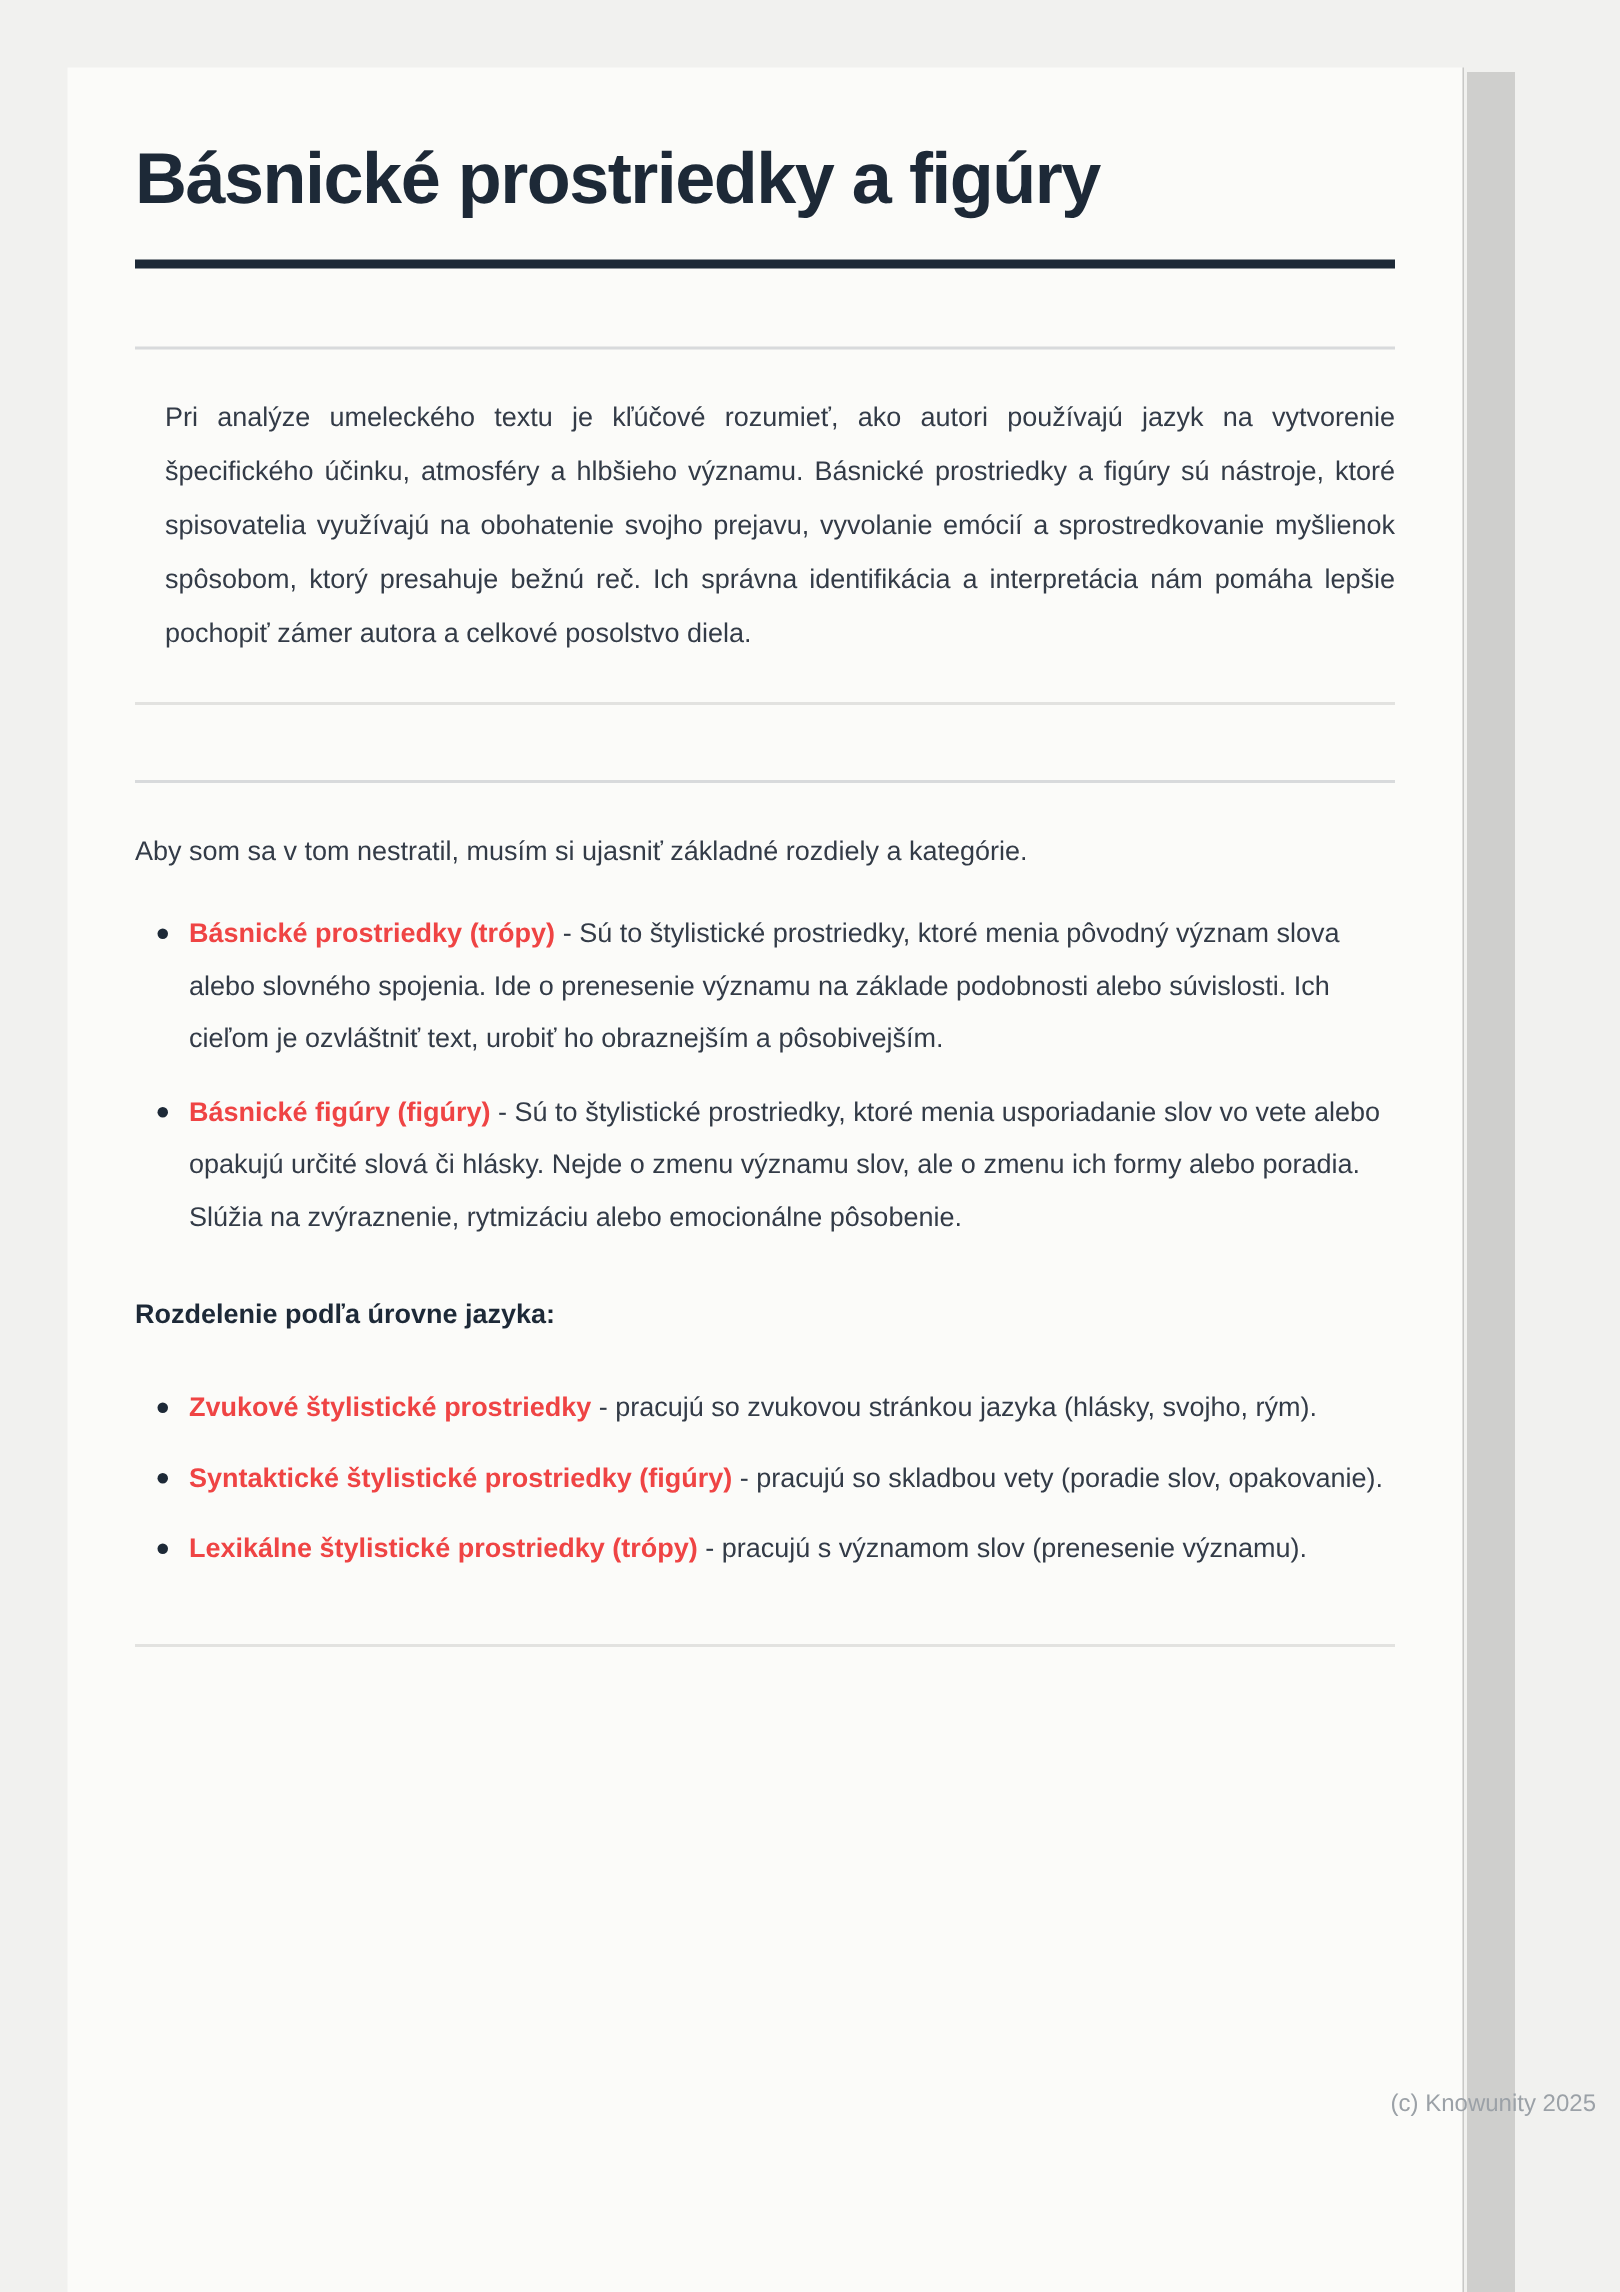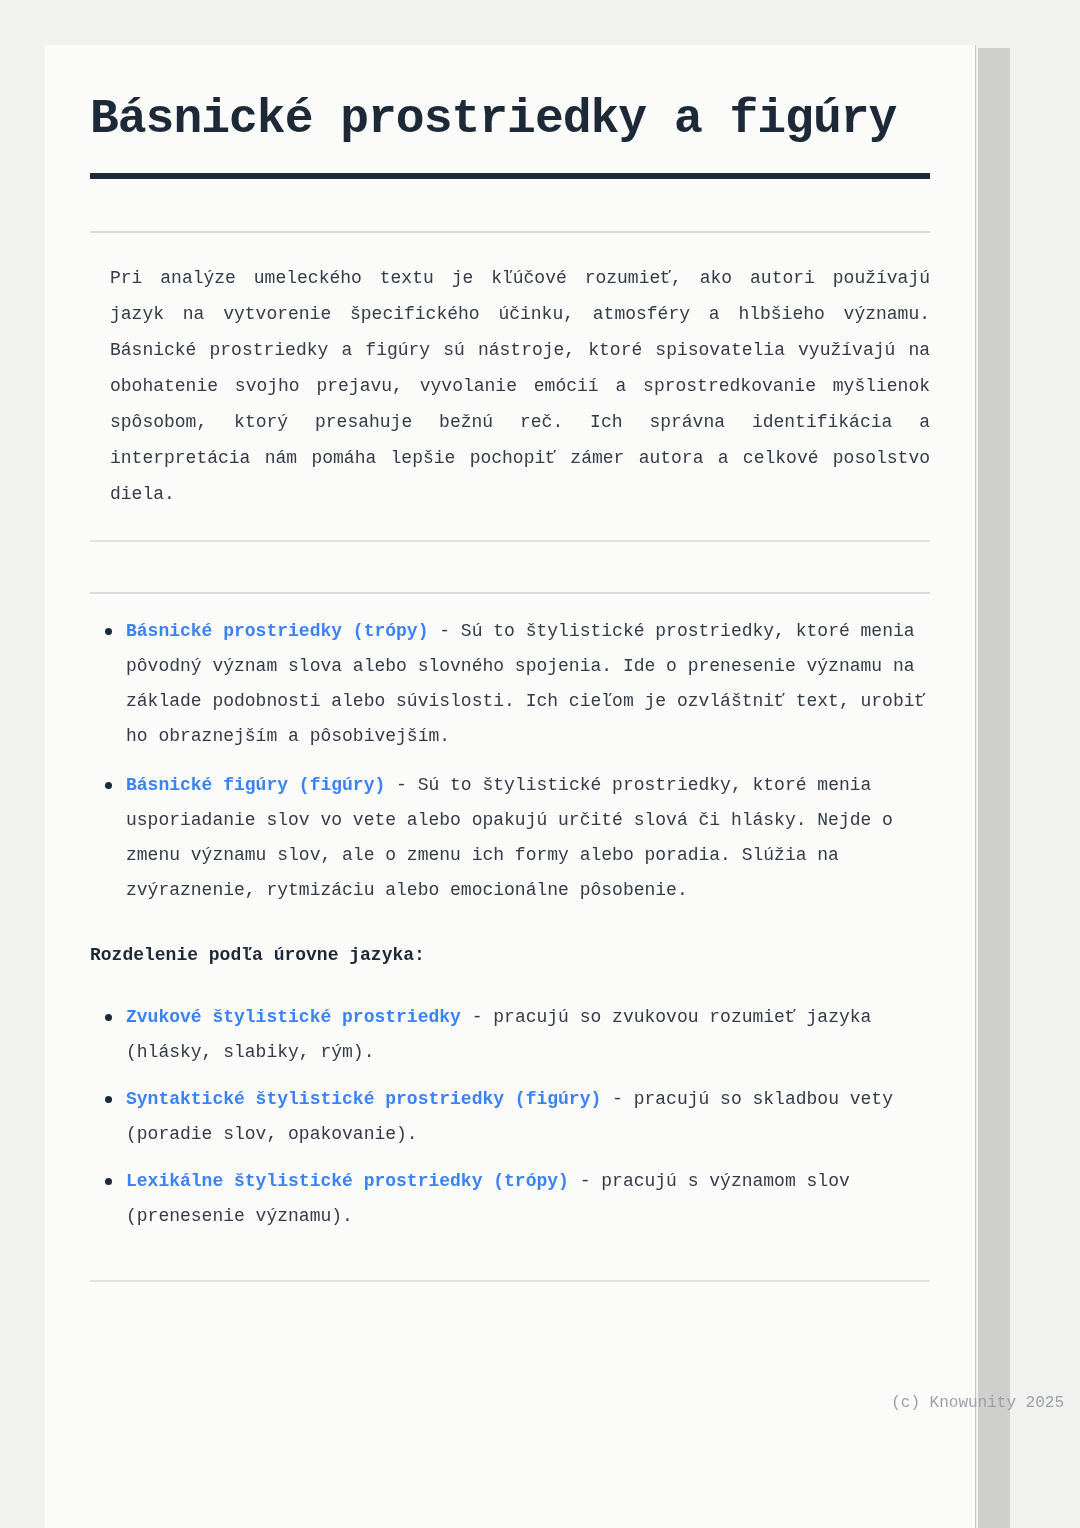"Básnické prostriedky a figúry" .canvas { font-family: Liberation Mono, monospace -> none }
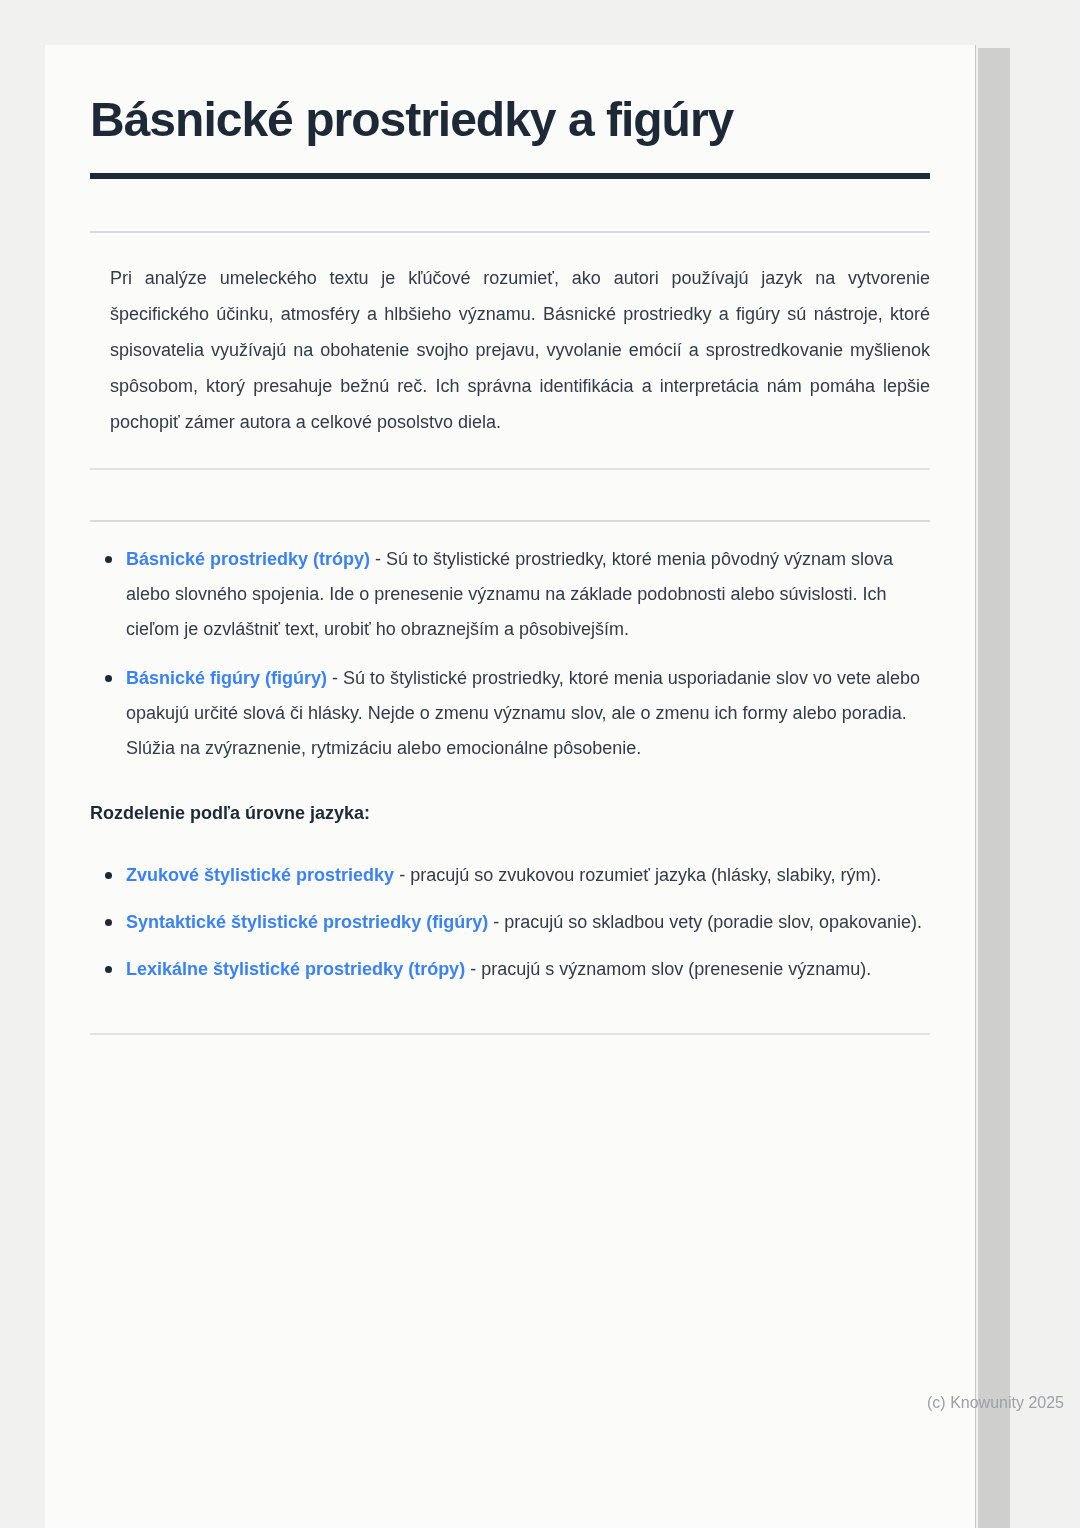"Aby som sa v tom" p.body-text { html: none -> <p>Aby som sa v tom nestratil, musím si ujasniť základné rozdiely a kategórie.</p> }
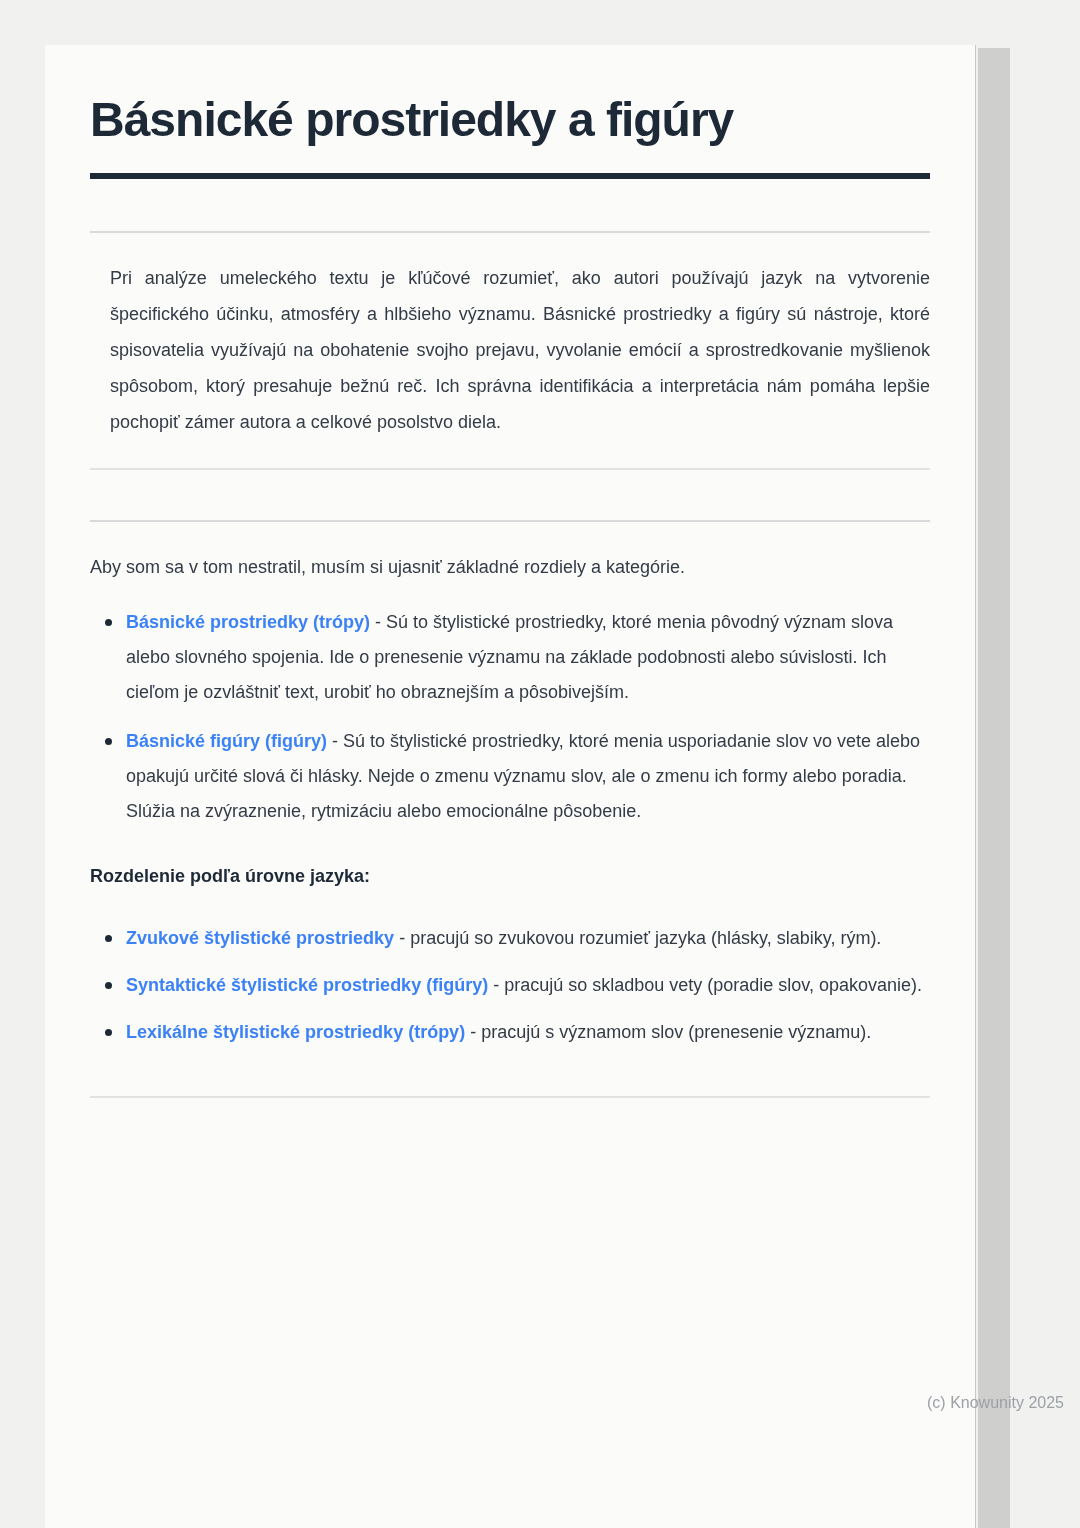"Básnické prostriedky (trópy)" .term { color: #3b82f6 -> #ef4444 }
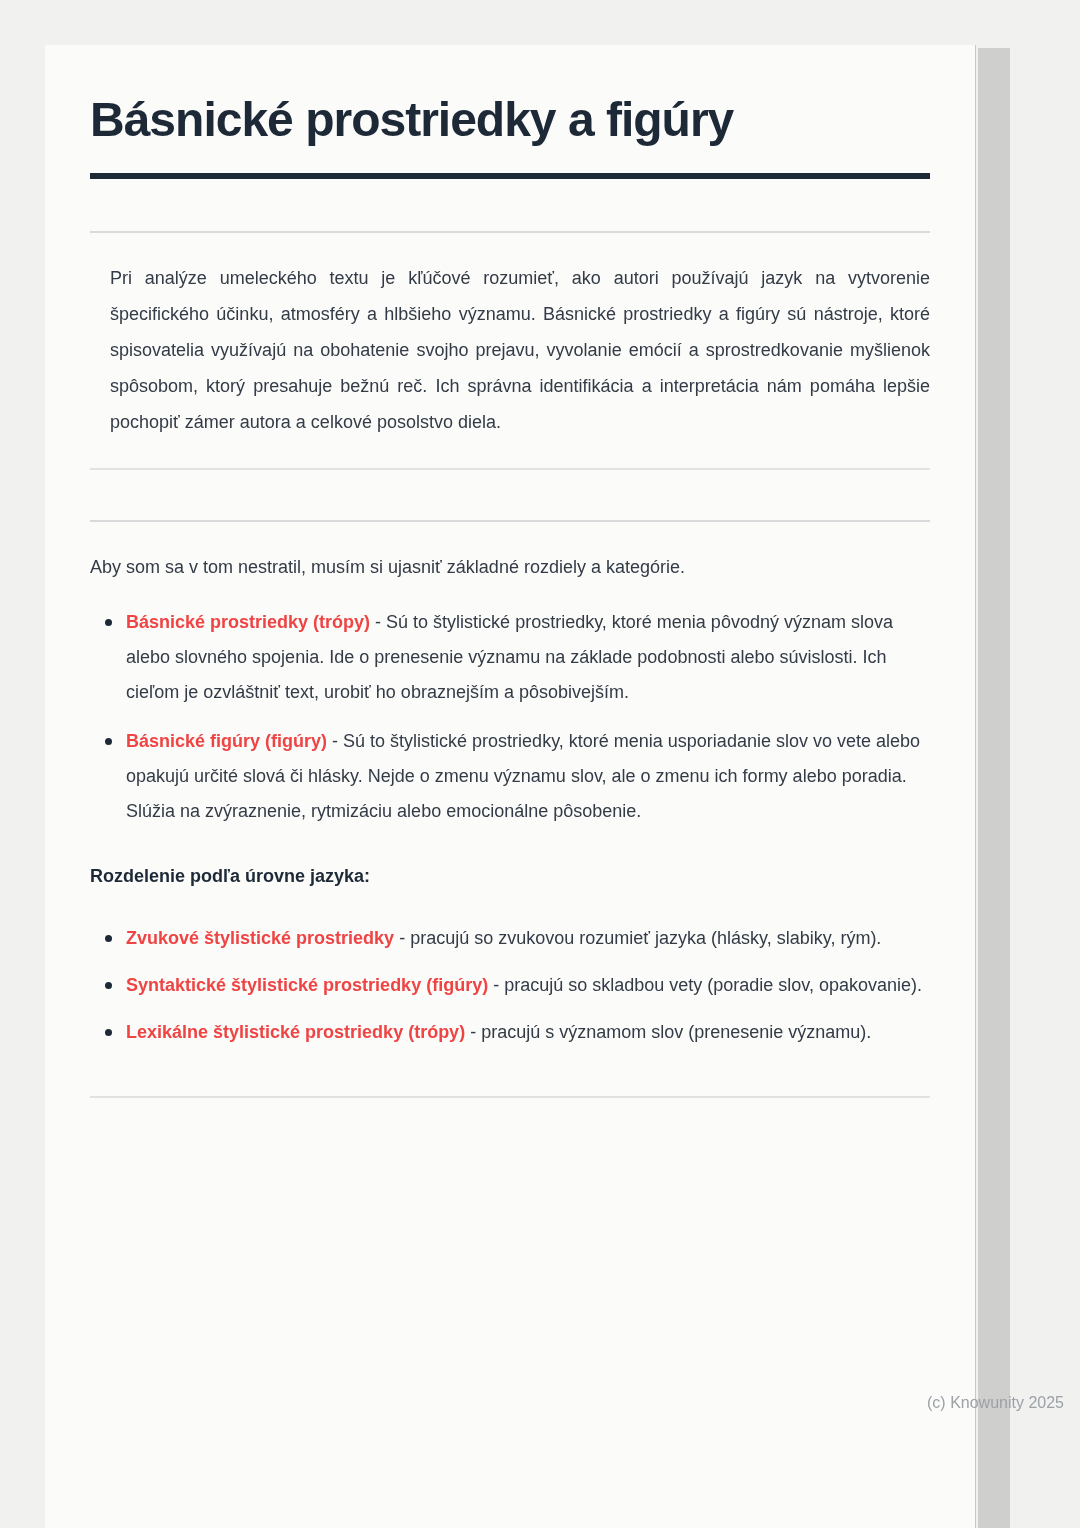"- pracujú so zvukovou rozumieť" span { text: rozumieť jazyka (hlásky, slabiky -> stránkou jazyka (hlásky, svojho }
